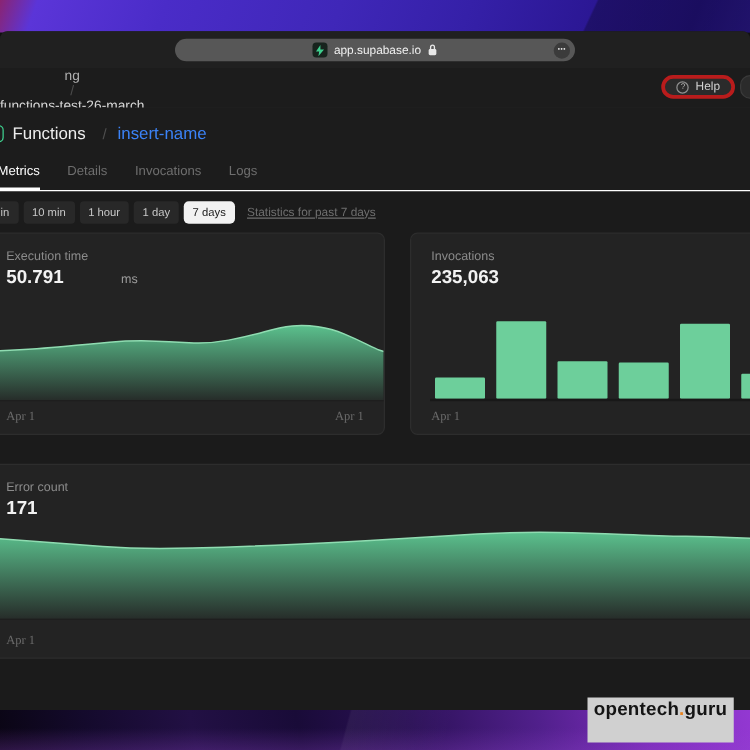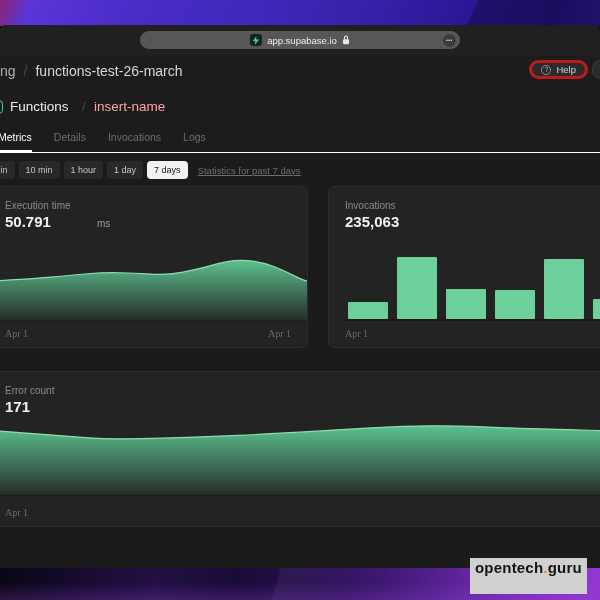"ng" .crumbs { flex-direction: none -> column; font-size: 14px -> 11px }
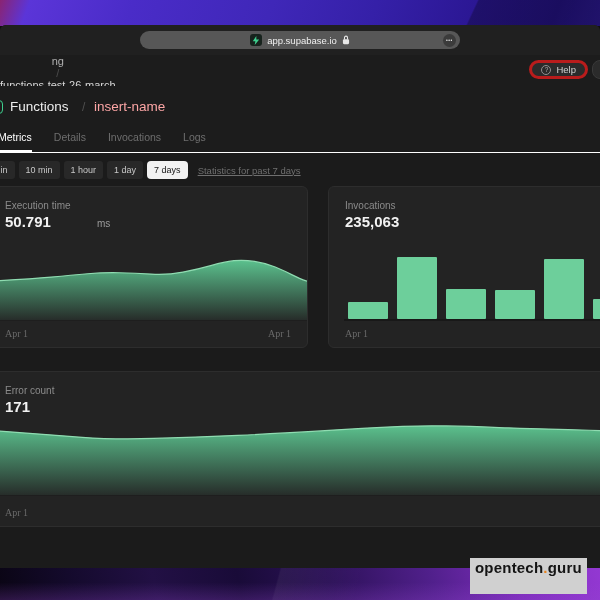"insert-name" .page-subtitle { color: #fca5a5 -> #3b82f6 }
